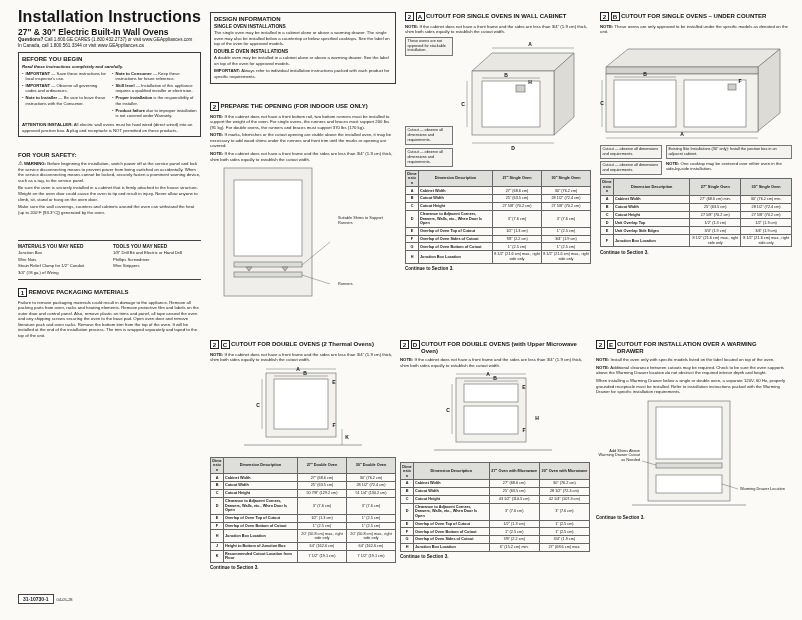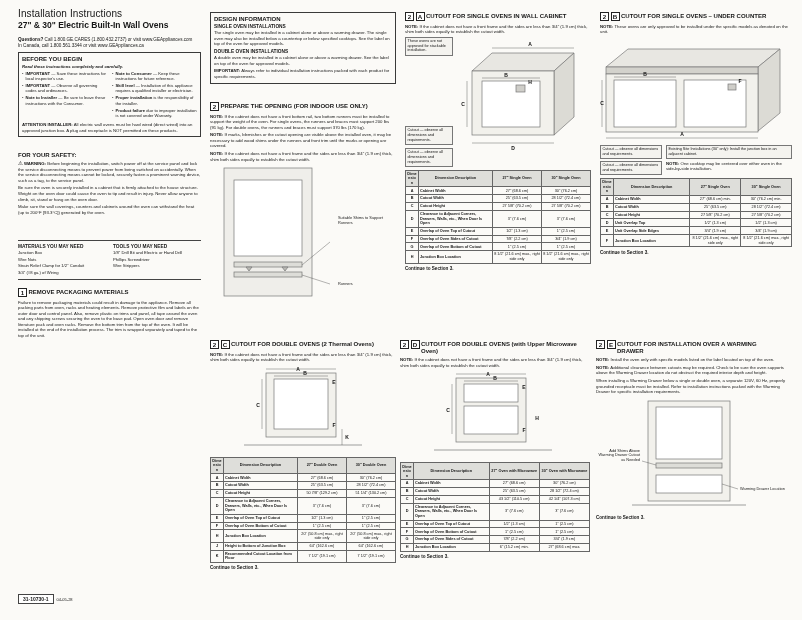"Installation Instructions" .h-title { font-size: 10px -> 16px; font-weight: normal -> bold }
